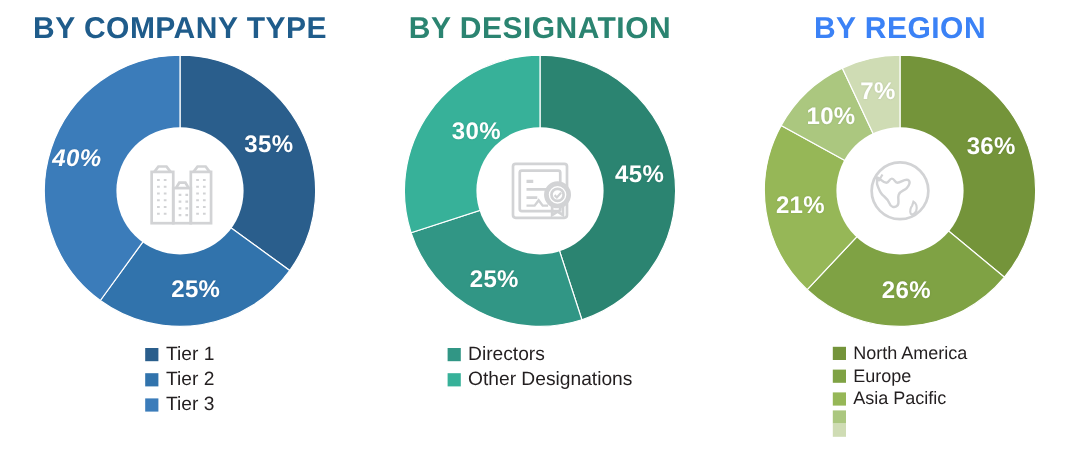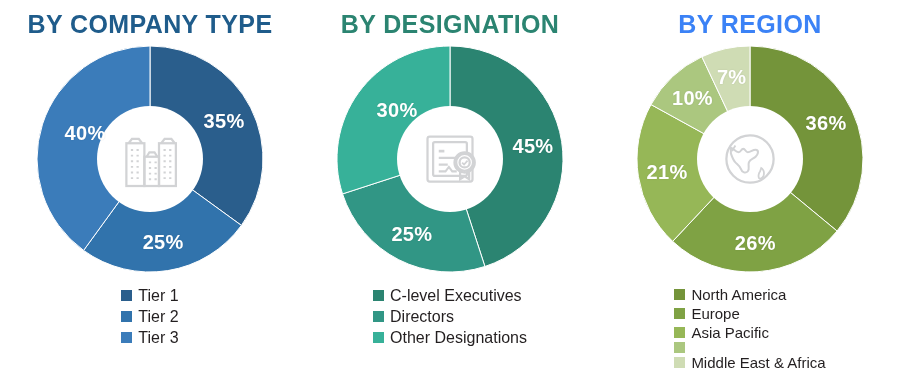"40%" div.slice-label { font-style: none -> italic; left: 49px -> 28px }
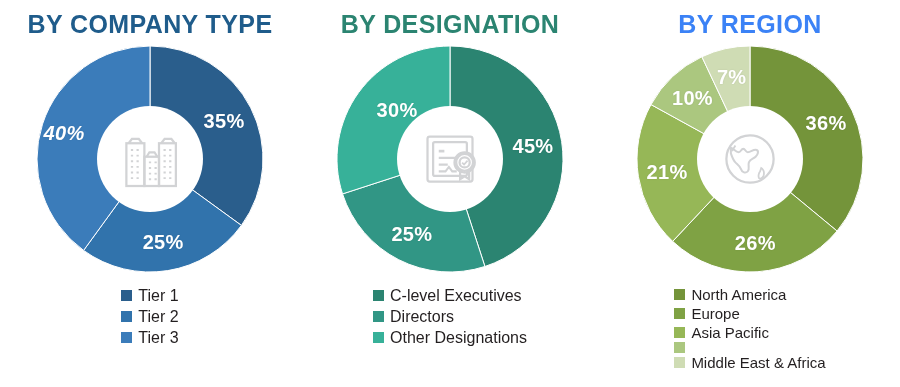"C-level Executives" div.legend-row { html: <div> <span></span> <span>C-level Executives</span> </div> -> none }
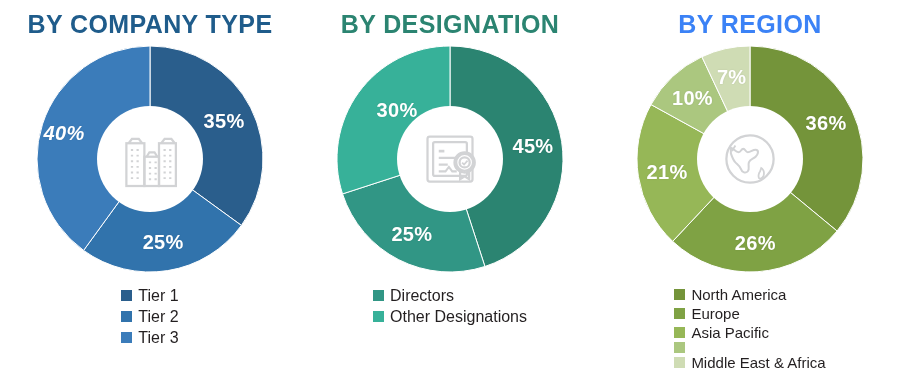"Middle East & Africa" span.legend-label { html: <span>Middle East &amp; Africa</span> -> none }
